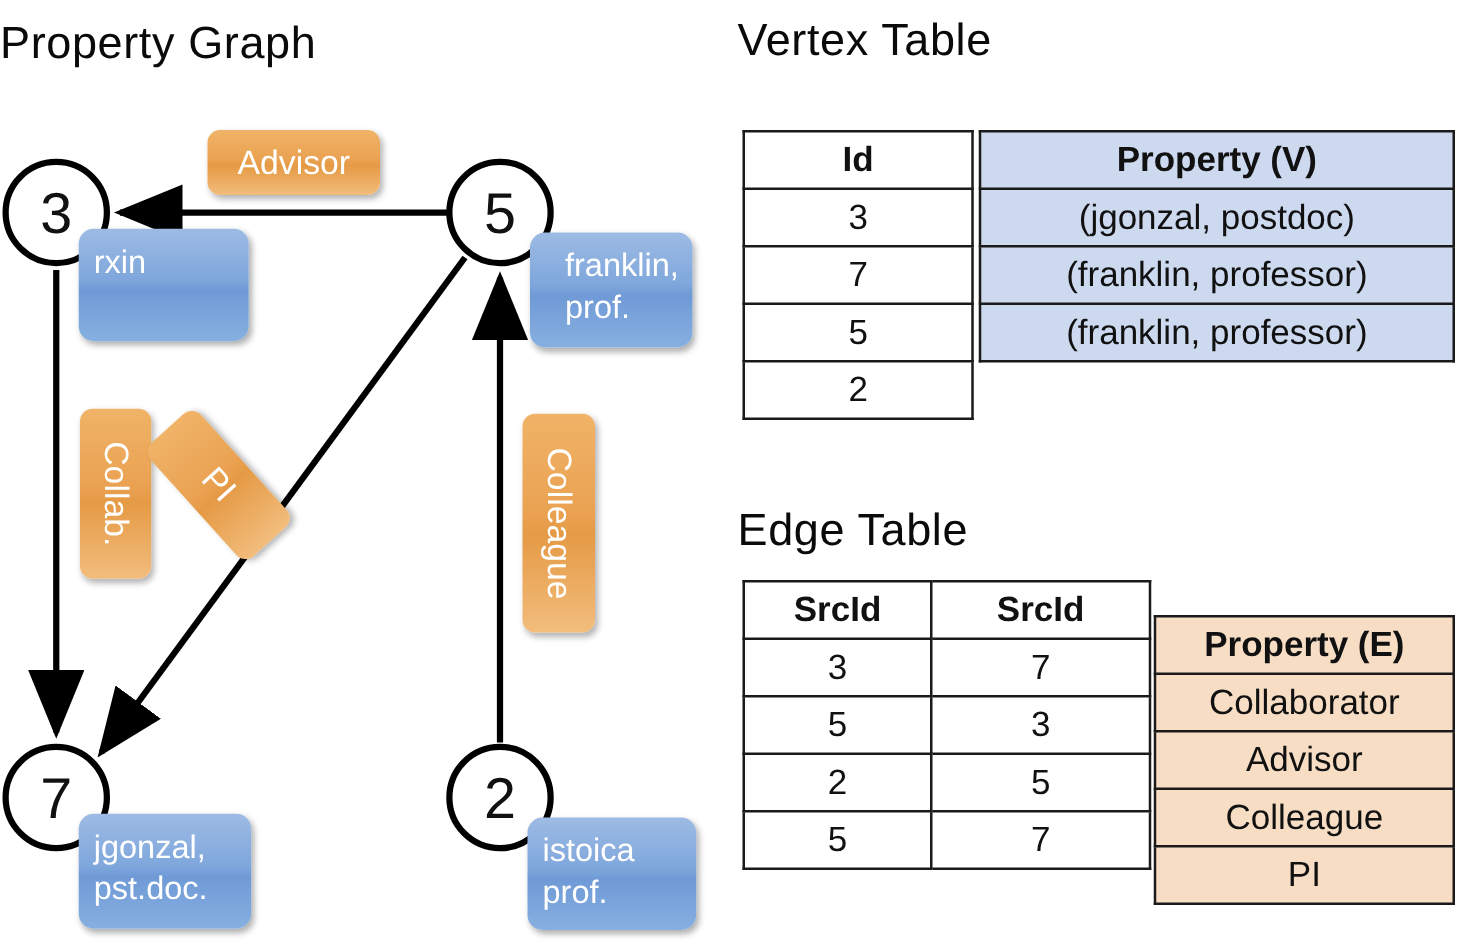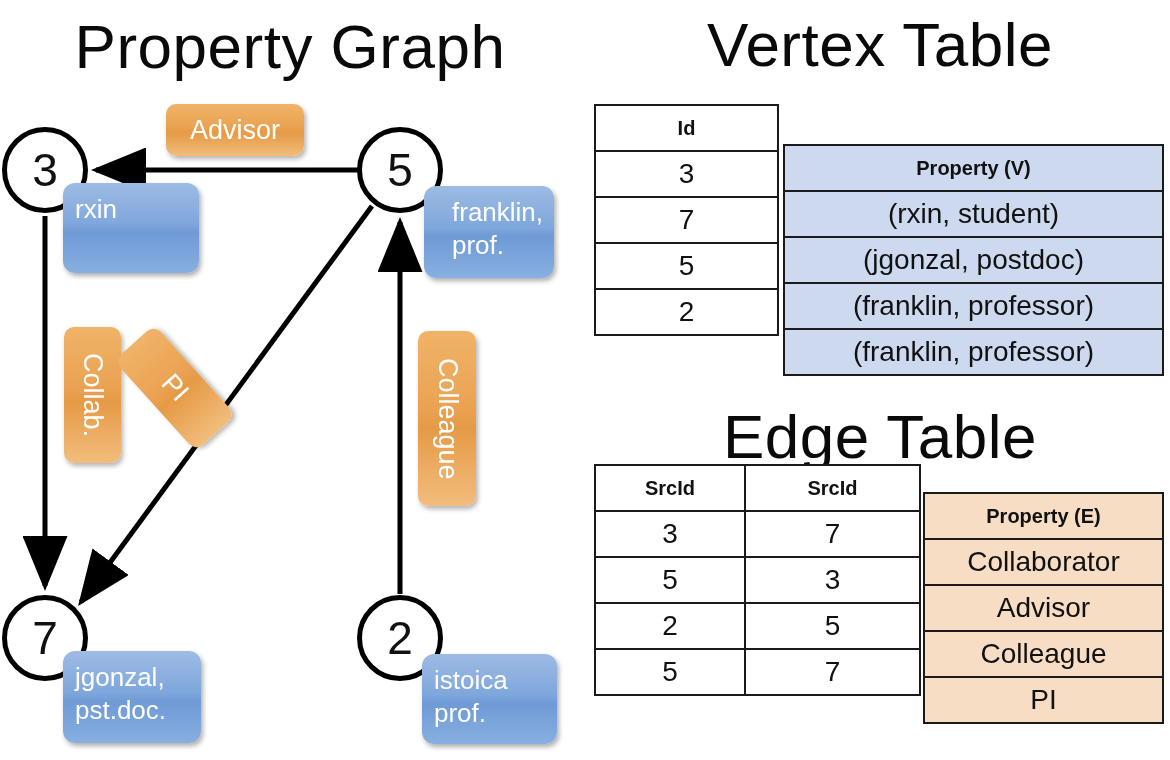"Property Graph" .big-title { font-size: 62px -> 36px; text-align: center -> left }
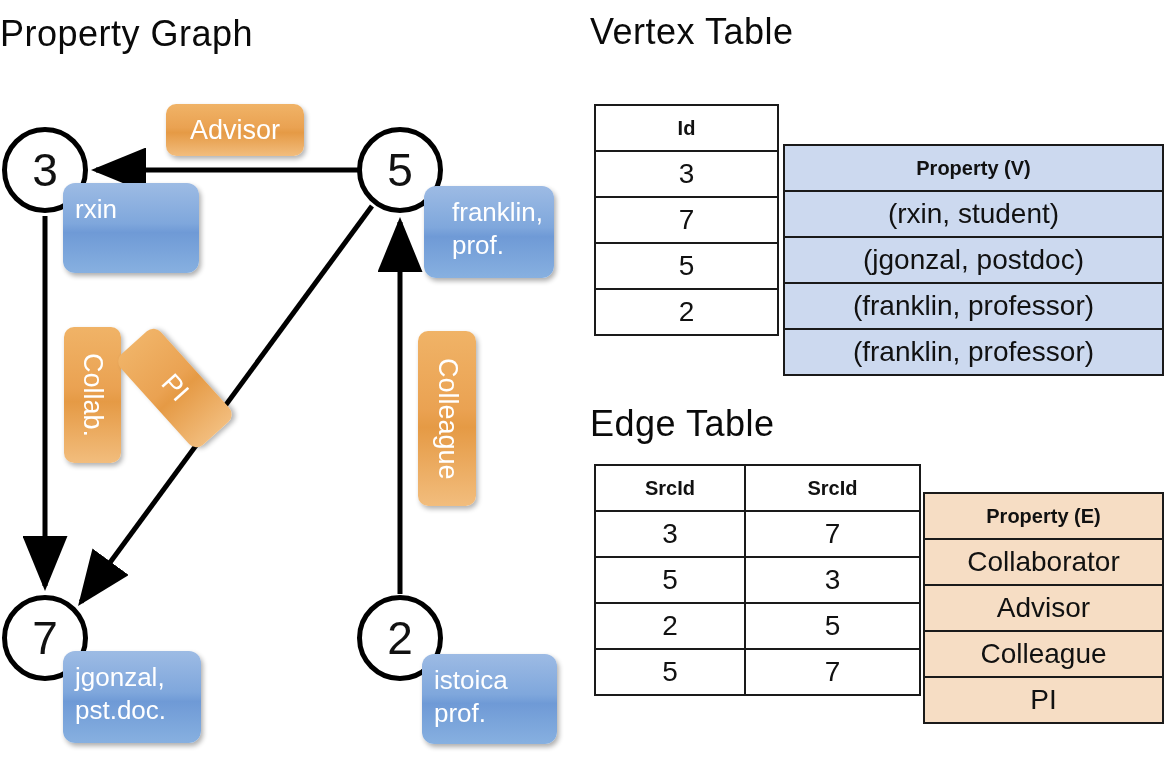"Id" .tbl th { font-size: 20px -> 28px }
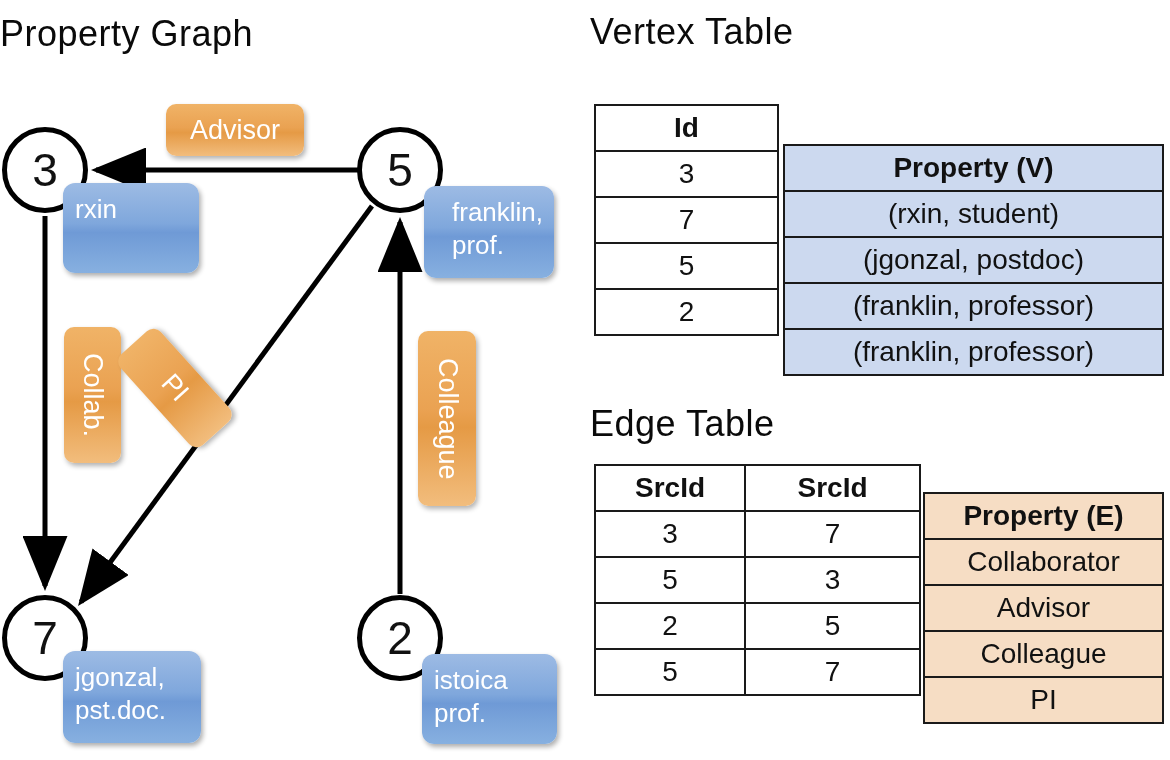"Property (V)" #vertex-prop-table { margin-top: 40px -> none }
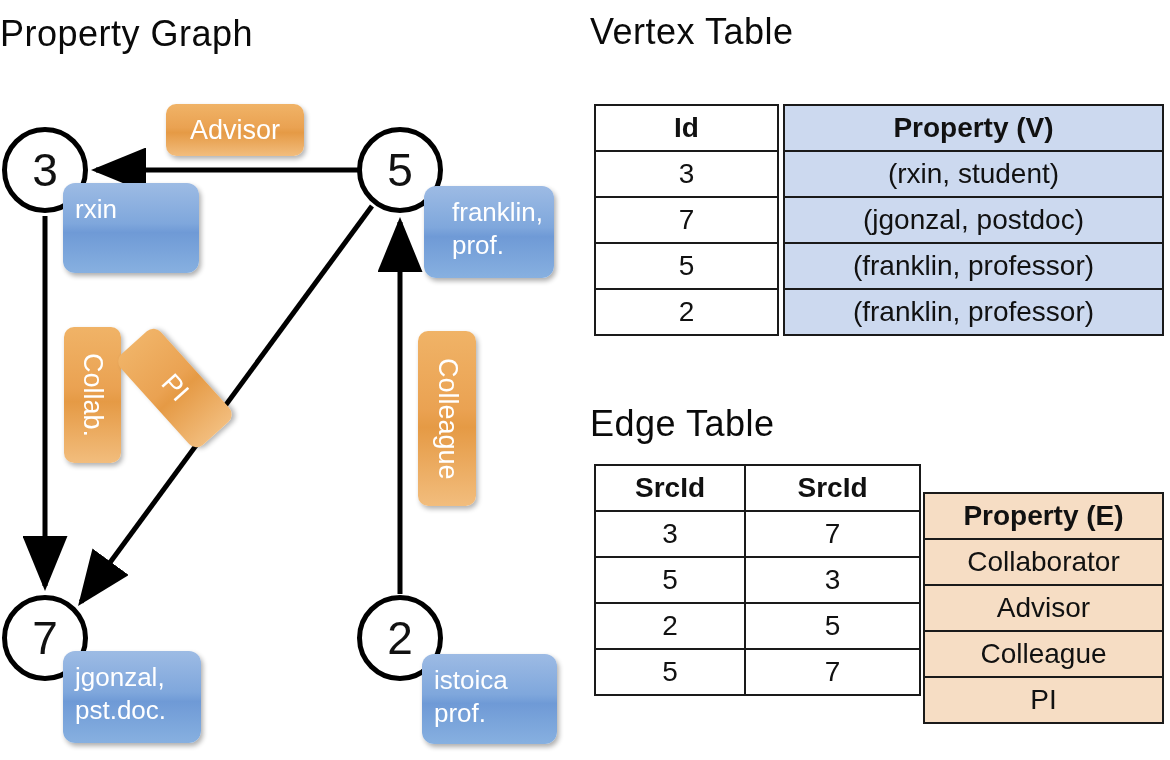"(rxin, student)" tr { html: <tr> <td>(rxin, student)</td> </tr> -> none }
